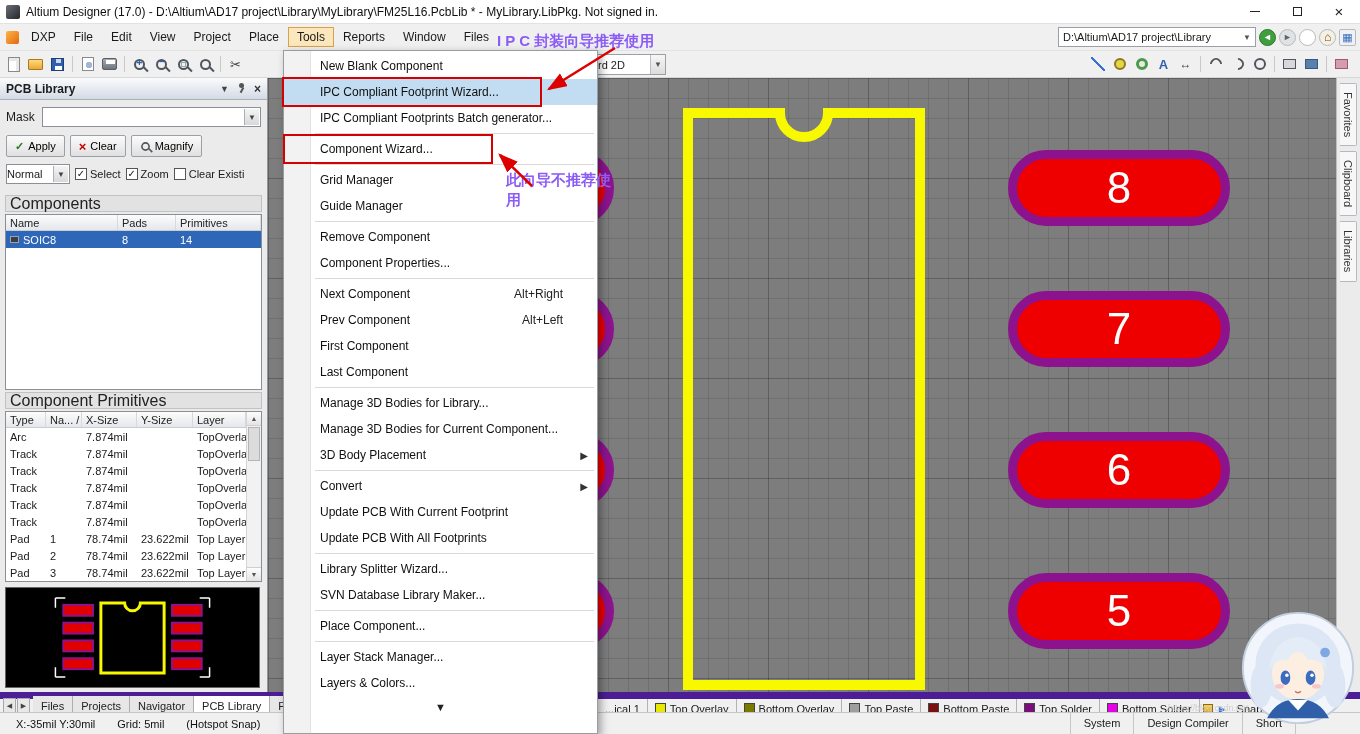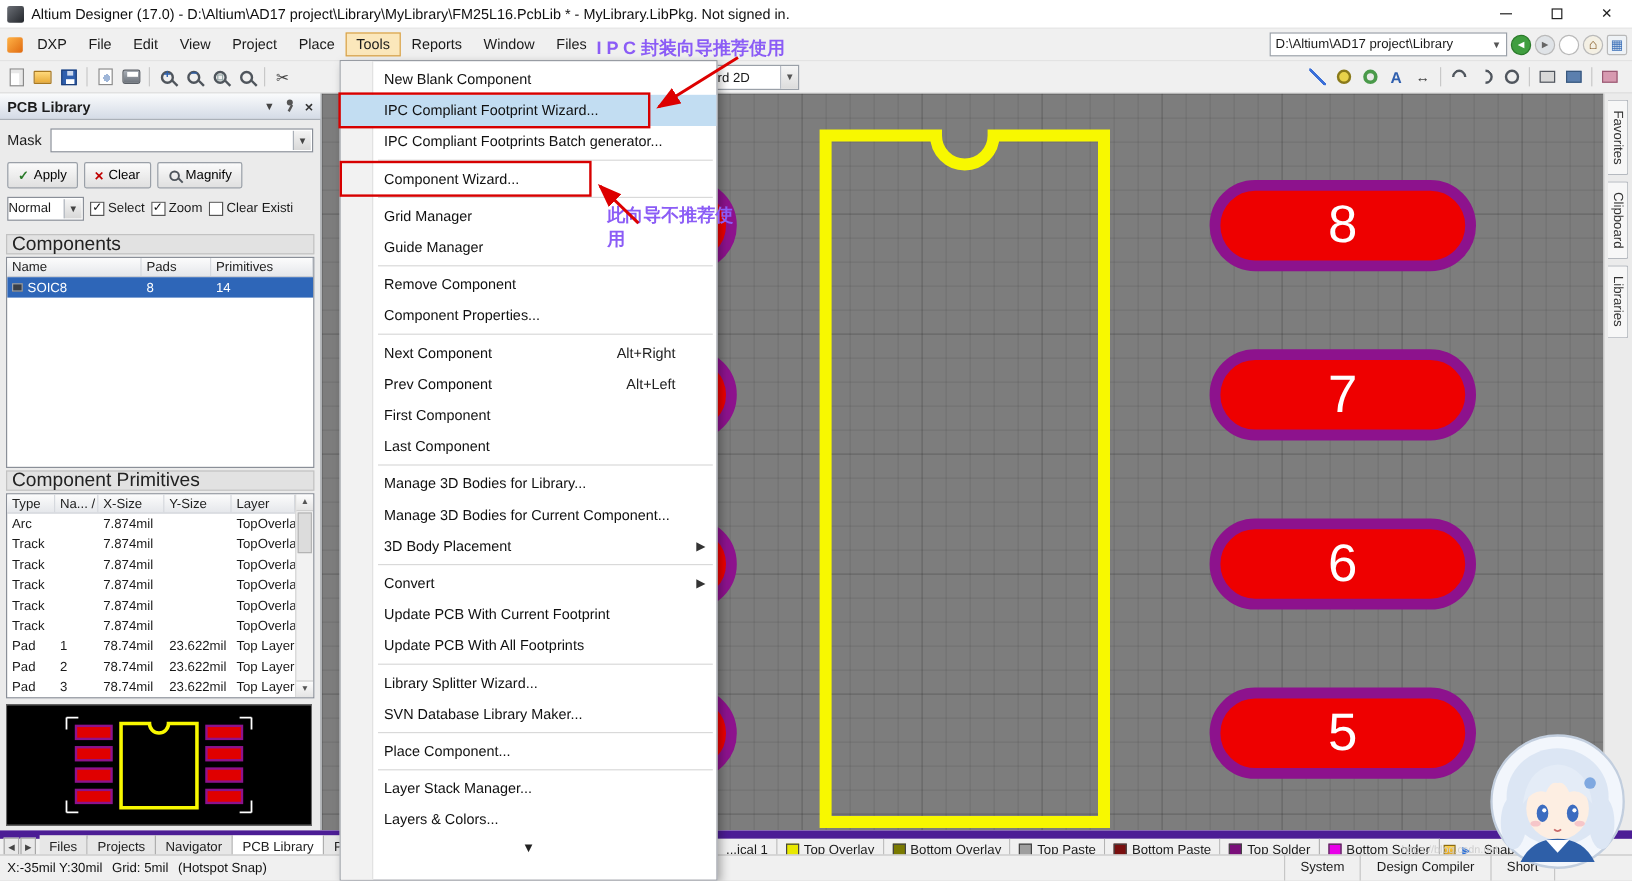"X:-35mil Y:30mil" .sb-left { gap: 8px -> 22px; padding-left: 6px -> 16px }
